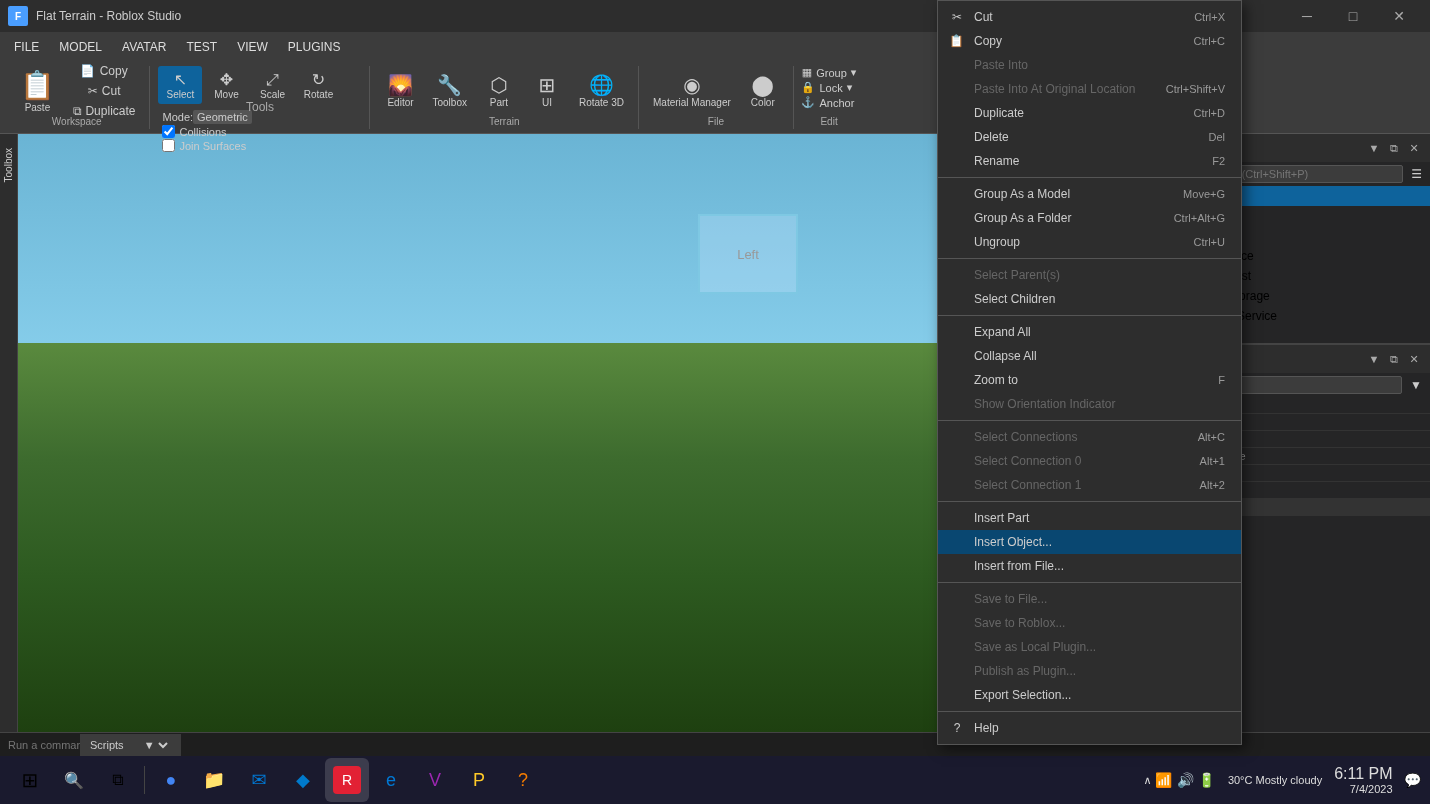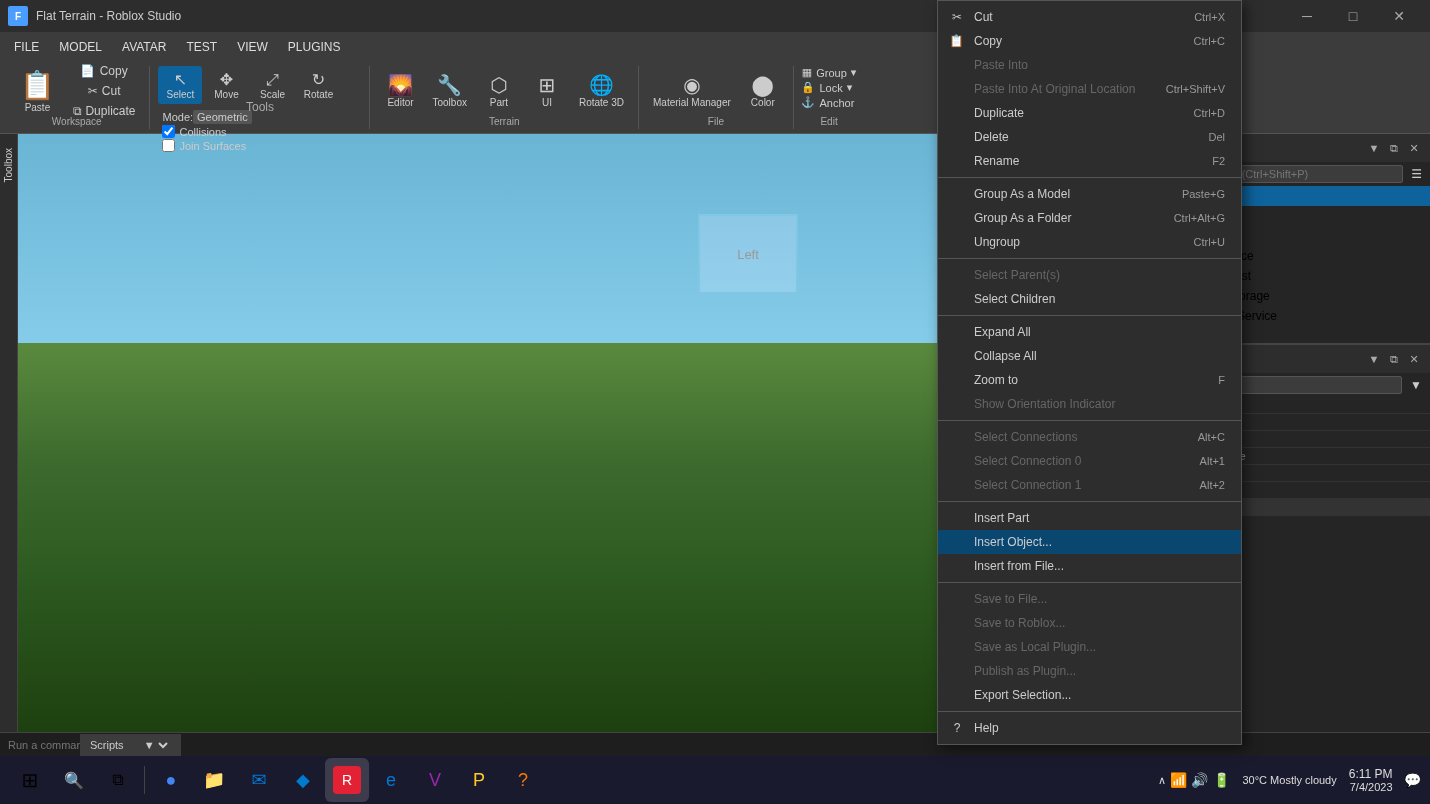"Paste+G" span.ctx-shortcut { text: Paste+G -> Move+G }
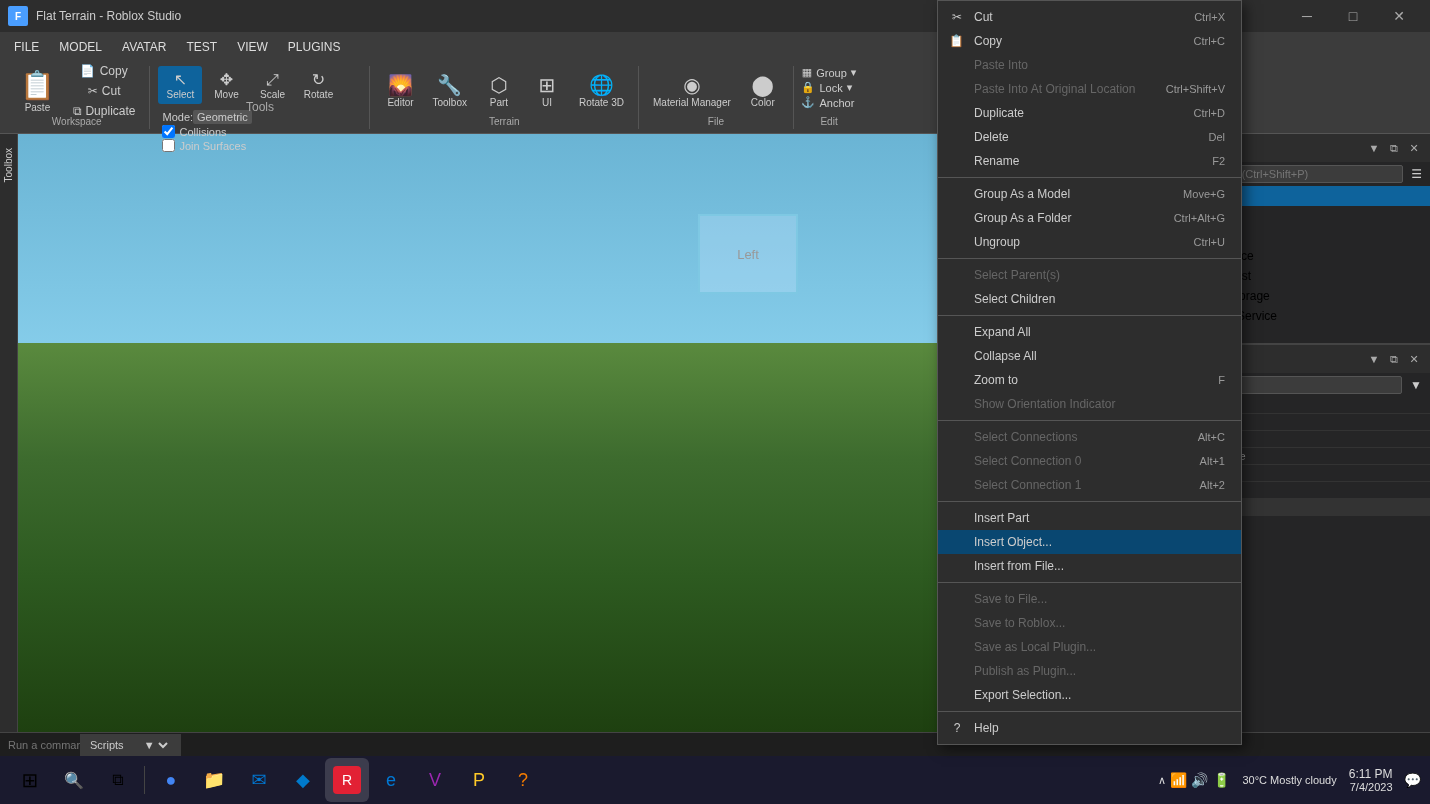"6:11 PM" .time-display .time { font-size: 12px -> 16px }
